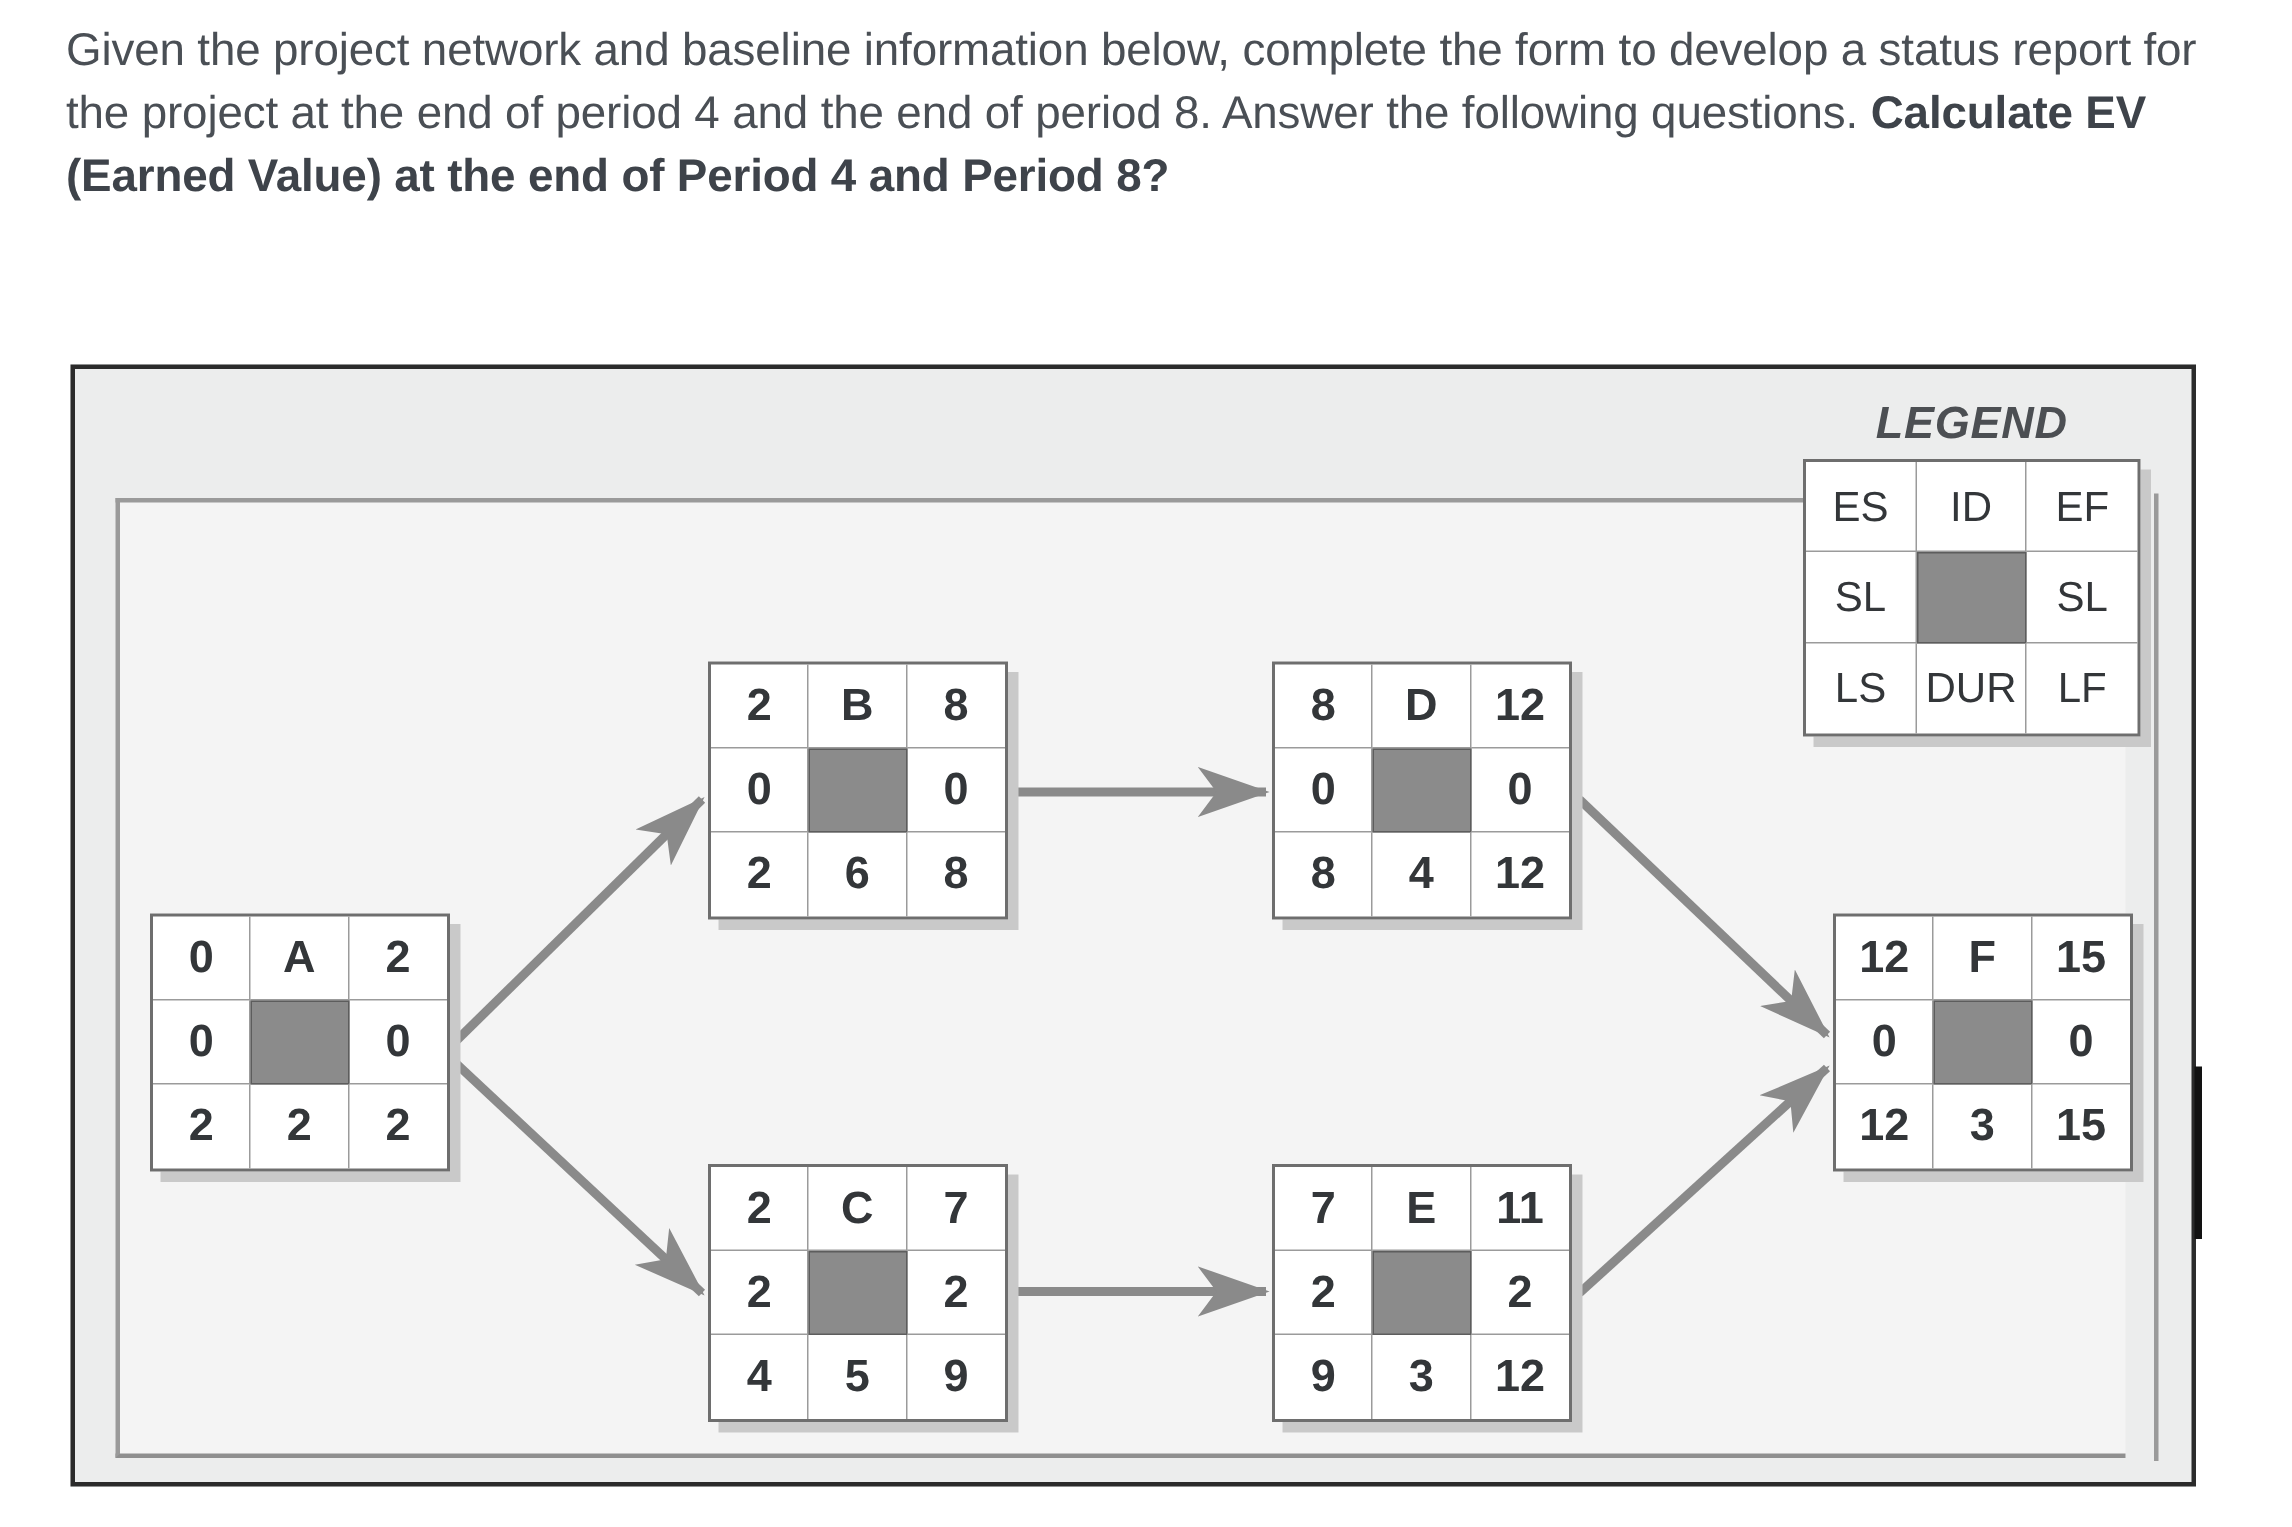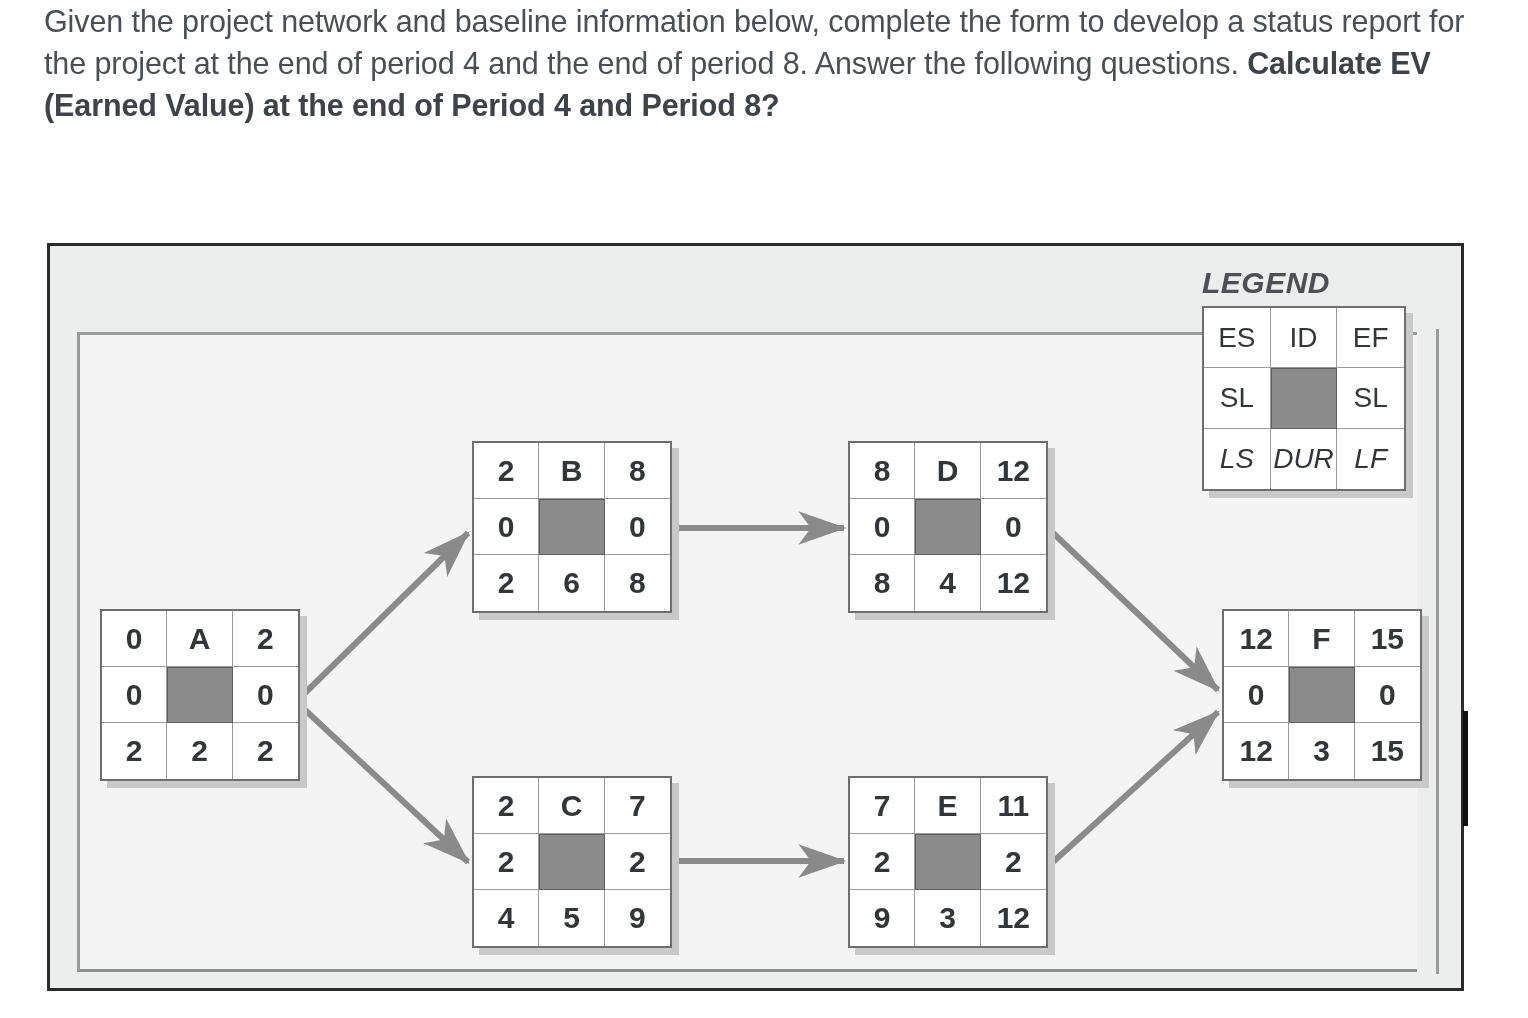"Given the project network and" #prompt { top: 0 -> 12px }
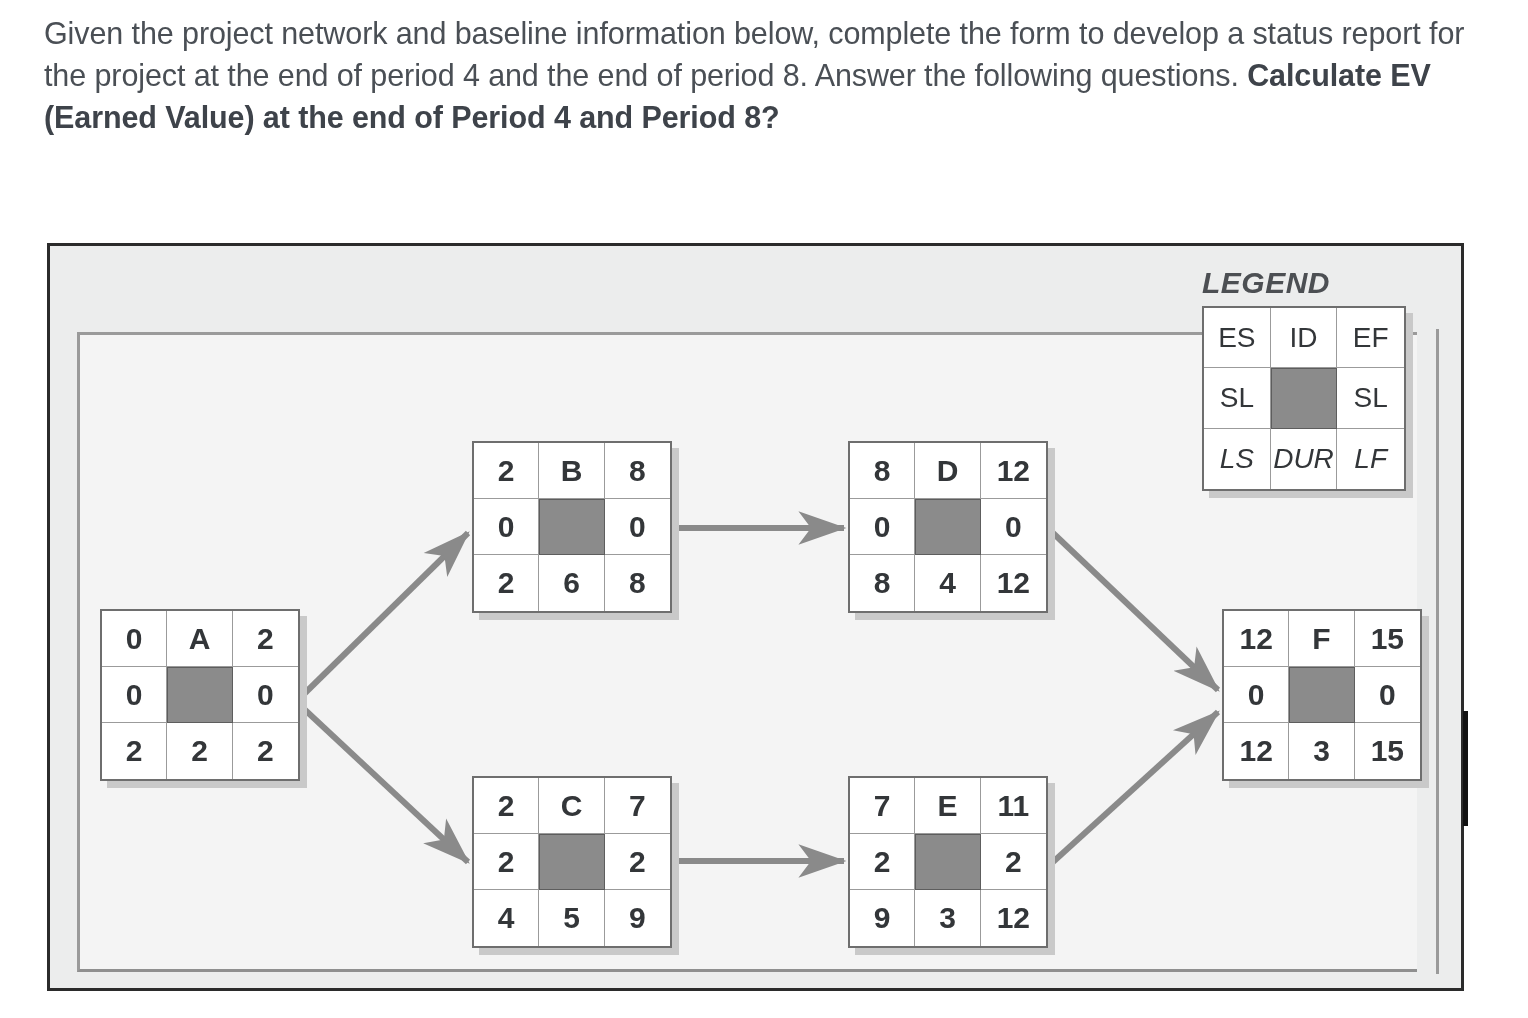"LEGEND" #legend-title { text-align: none -> center }
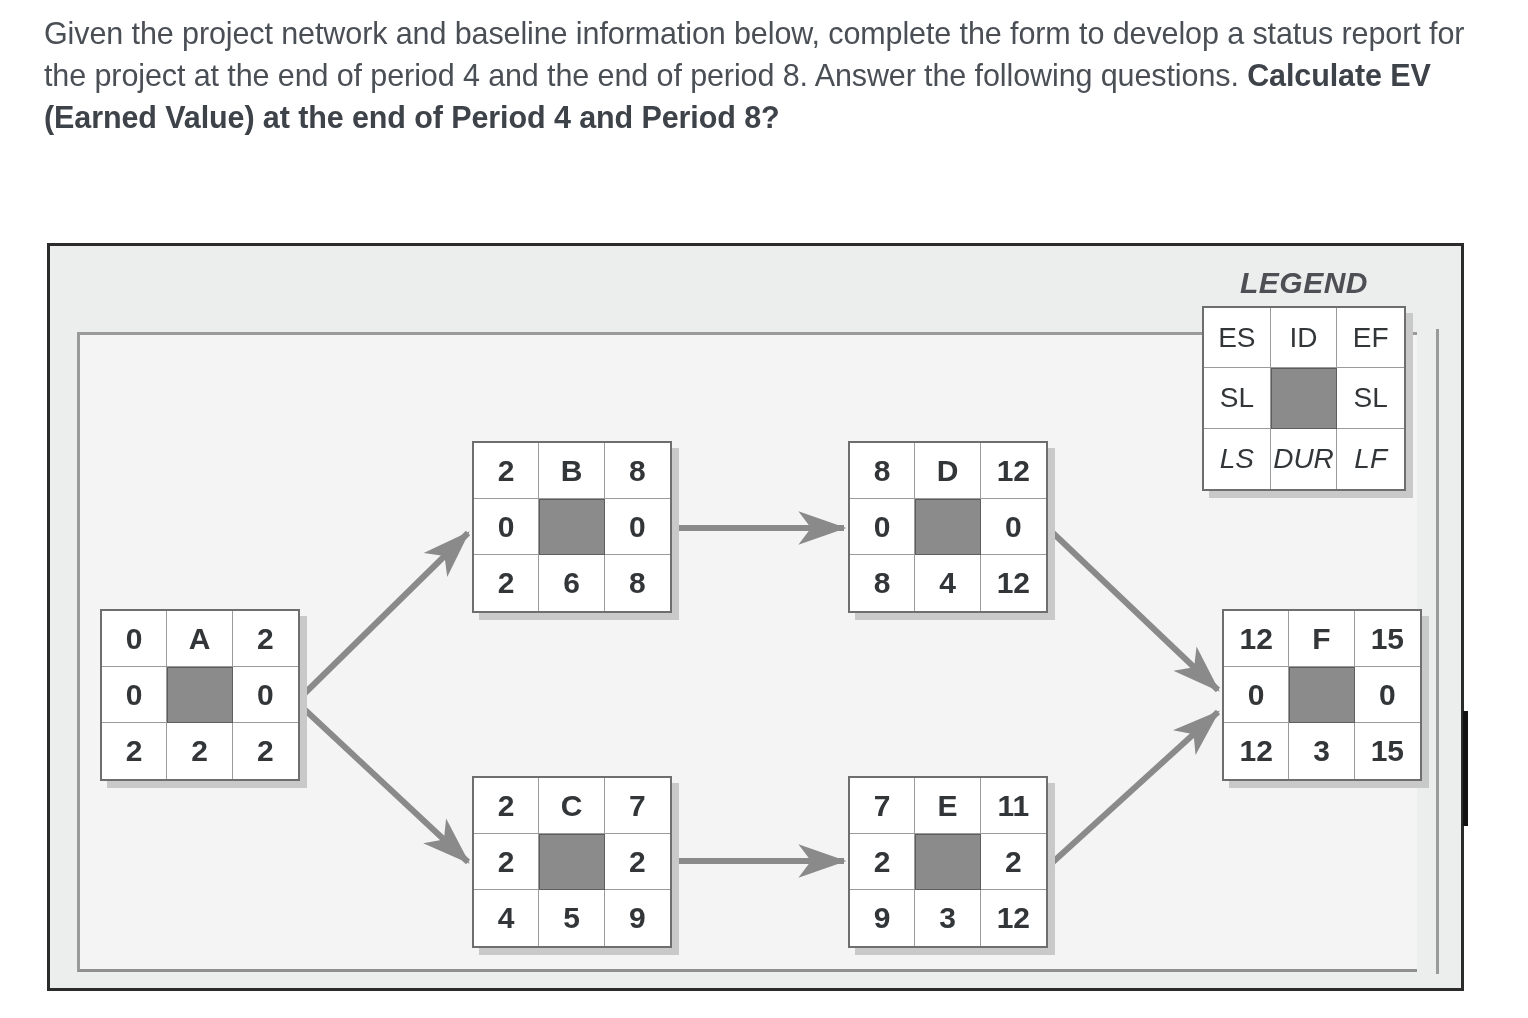"ES" #legend-box { width: 204px -> 225px }
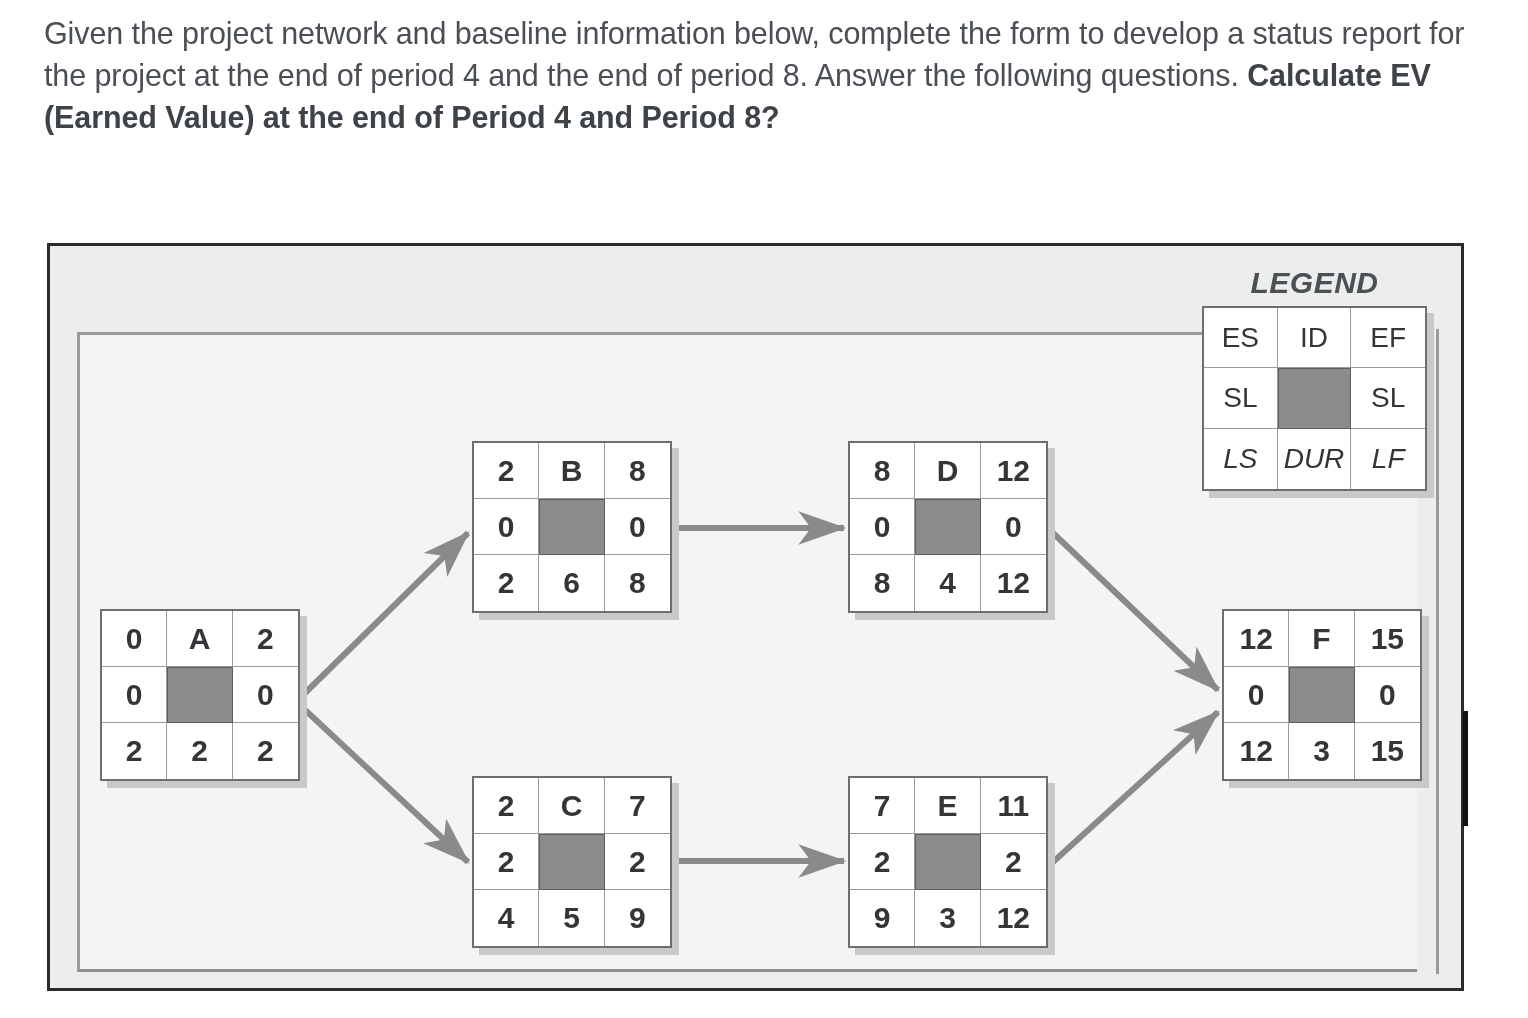"LS" #legend-box .cell:nth-child(n+7) { font-style: italic -> none }
